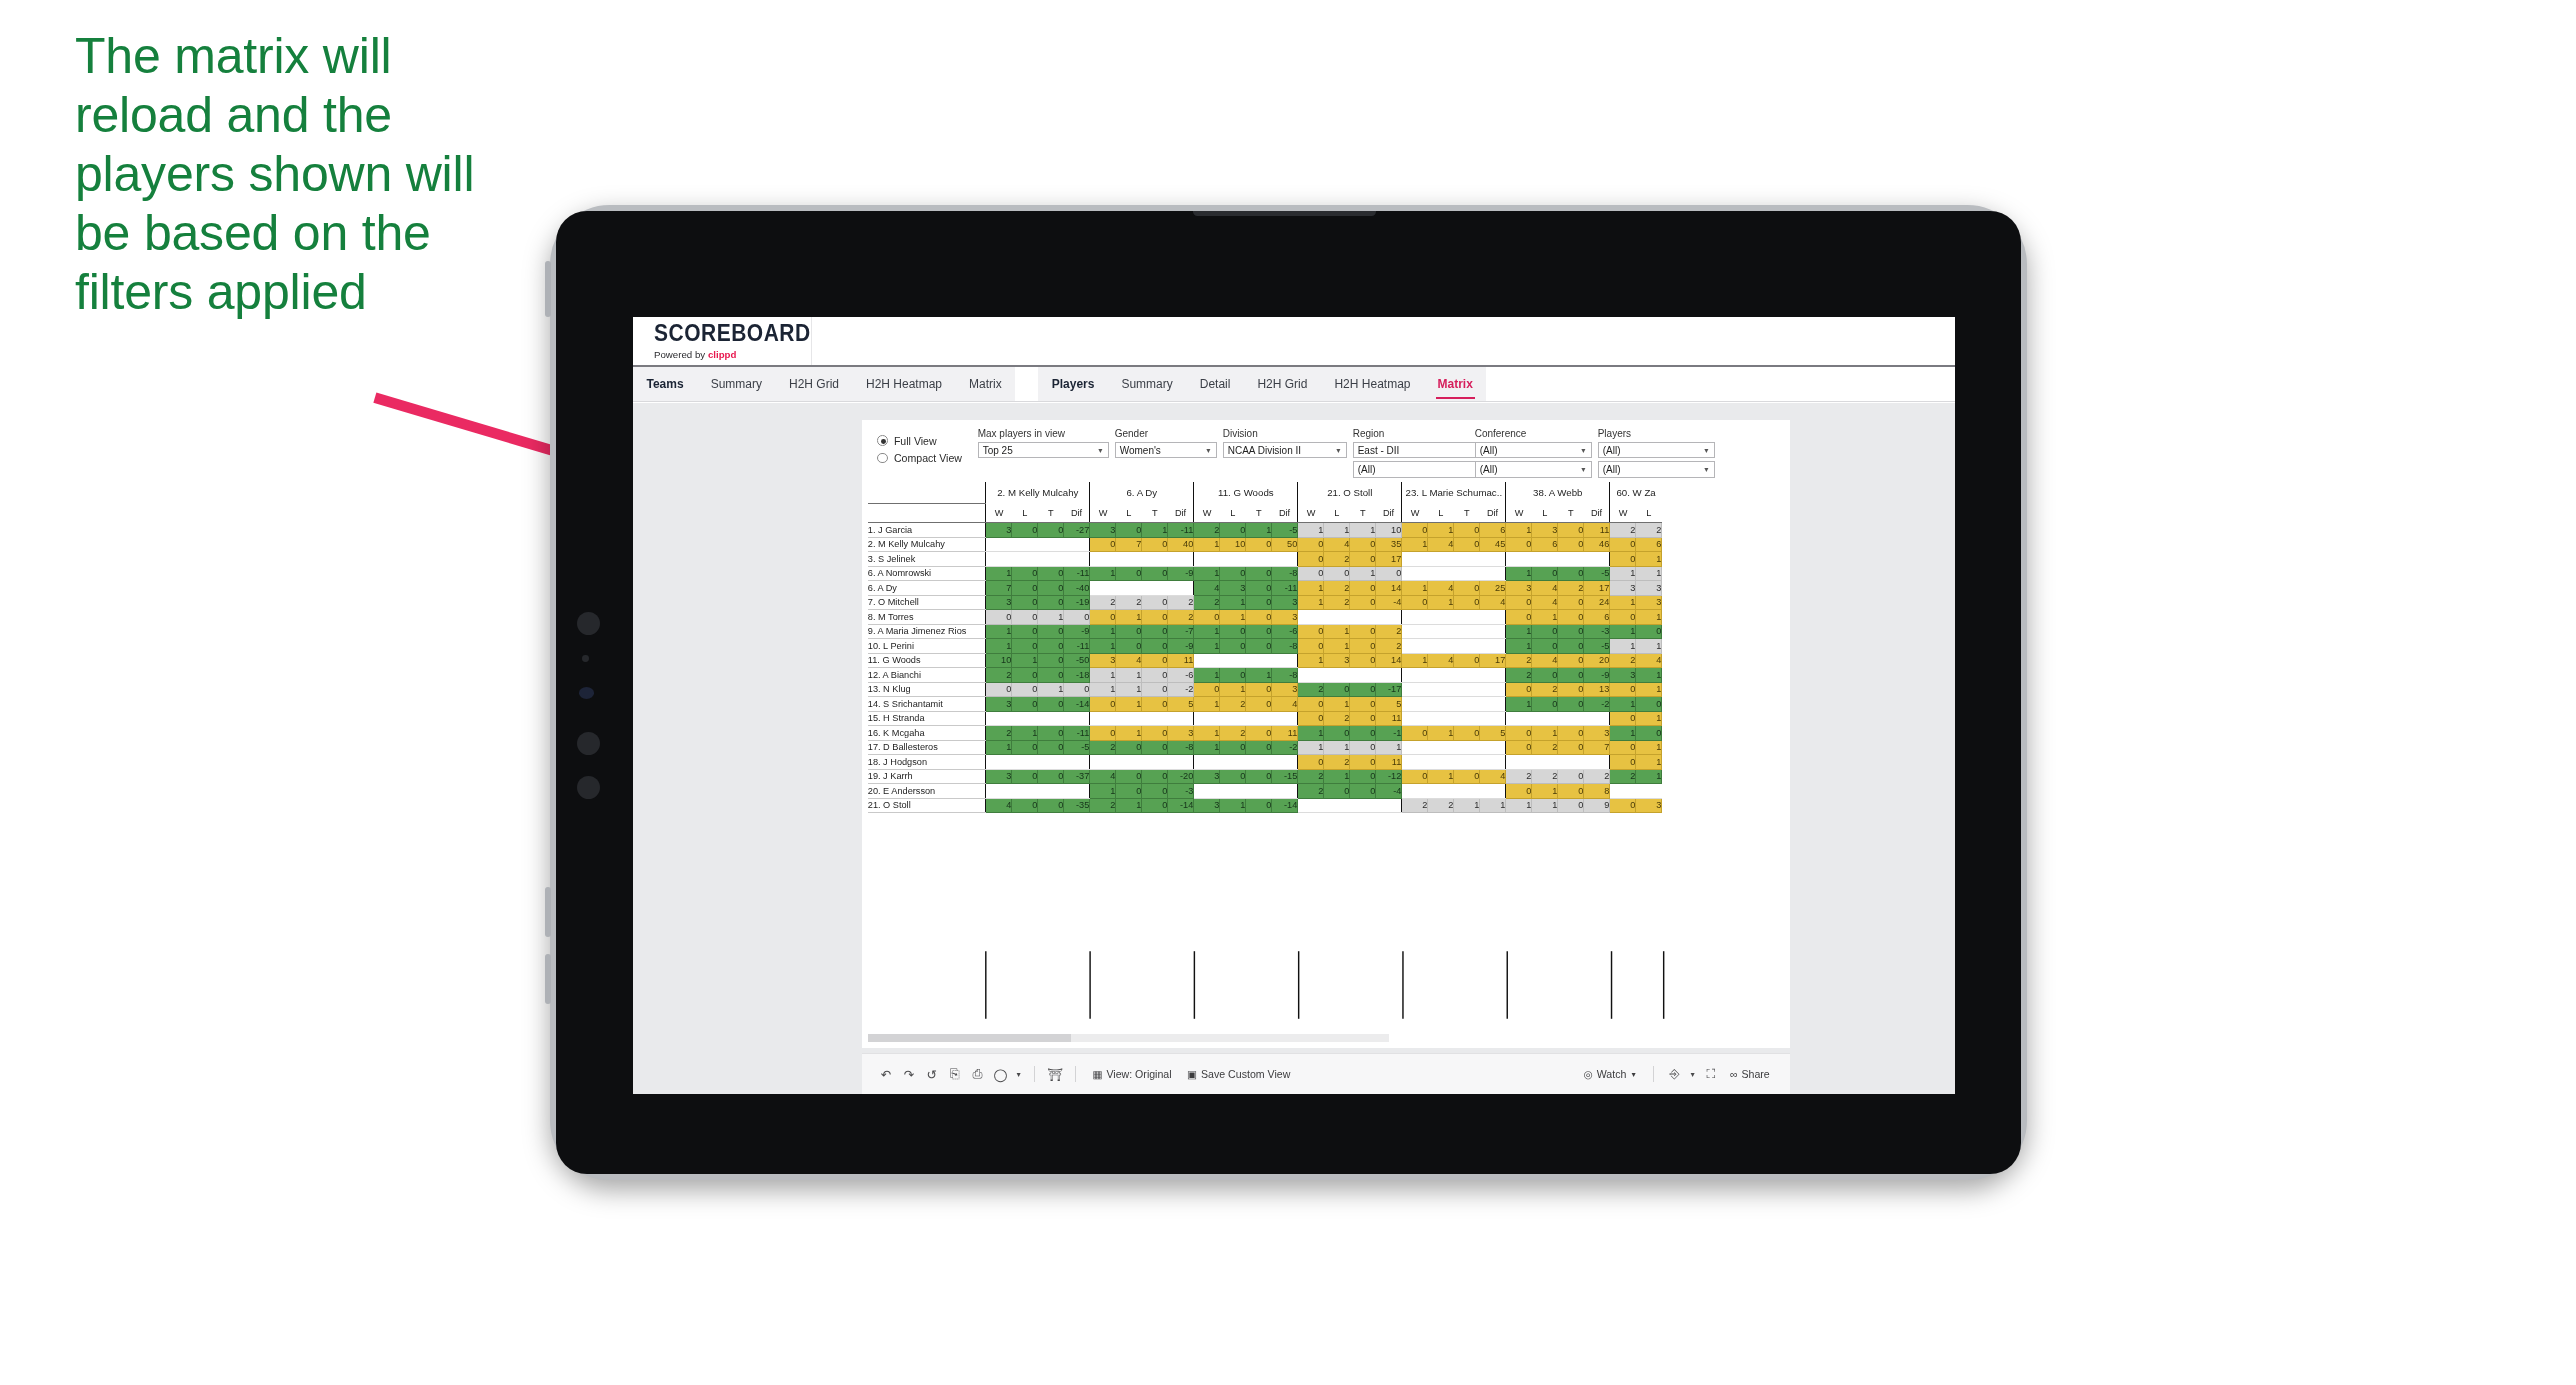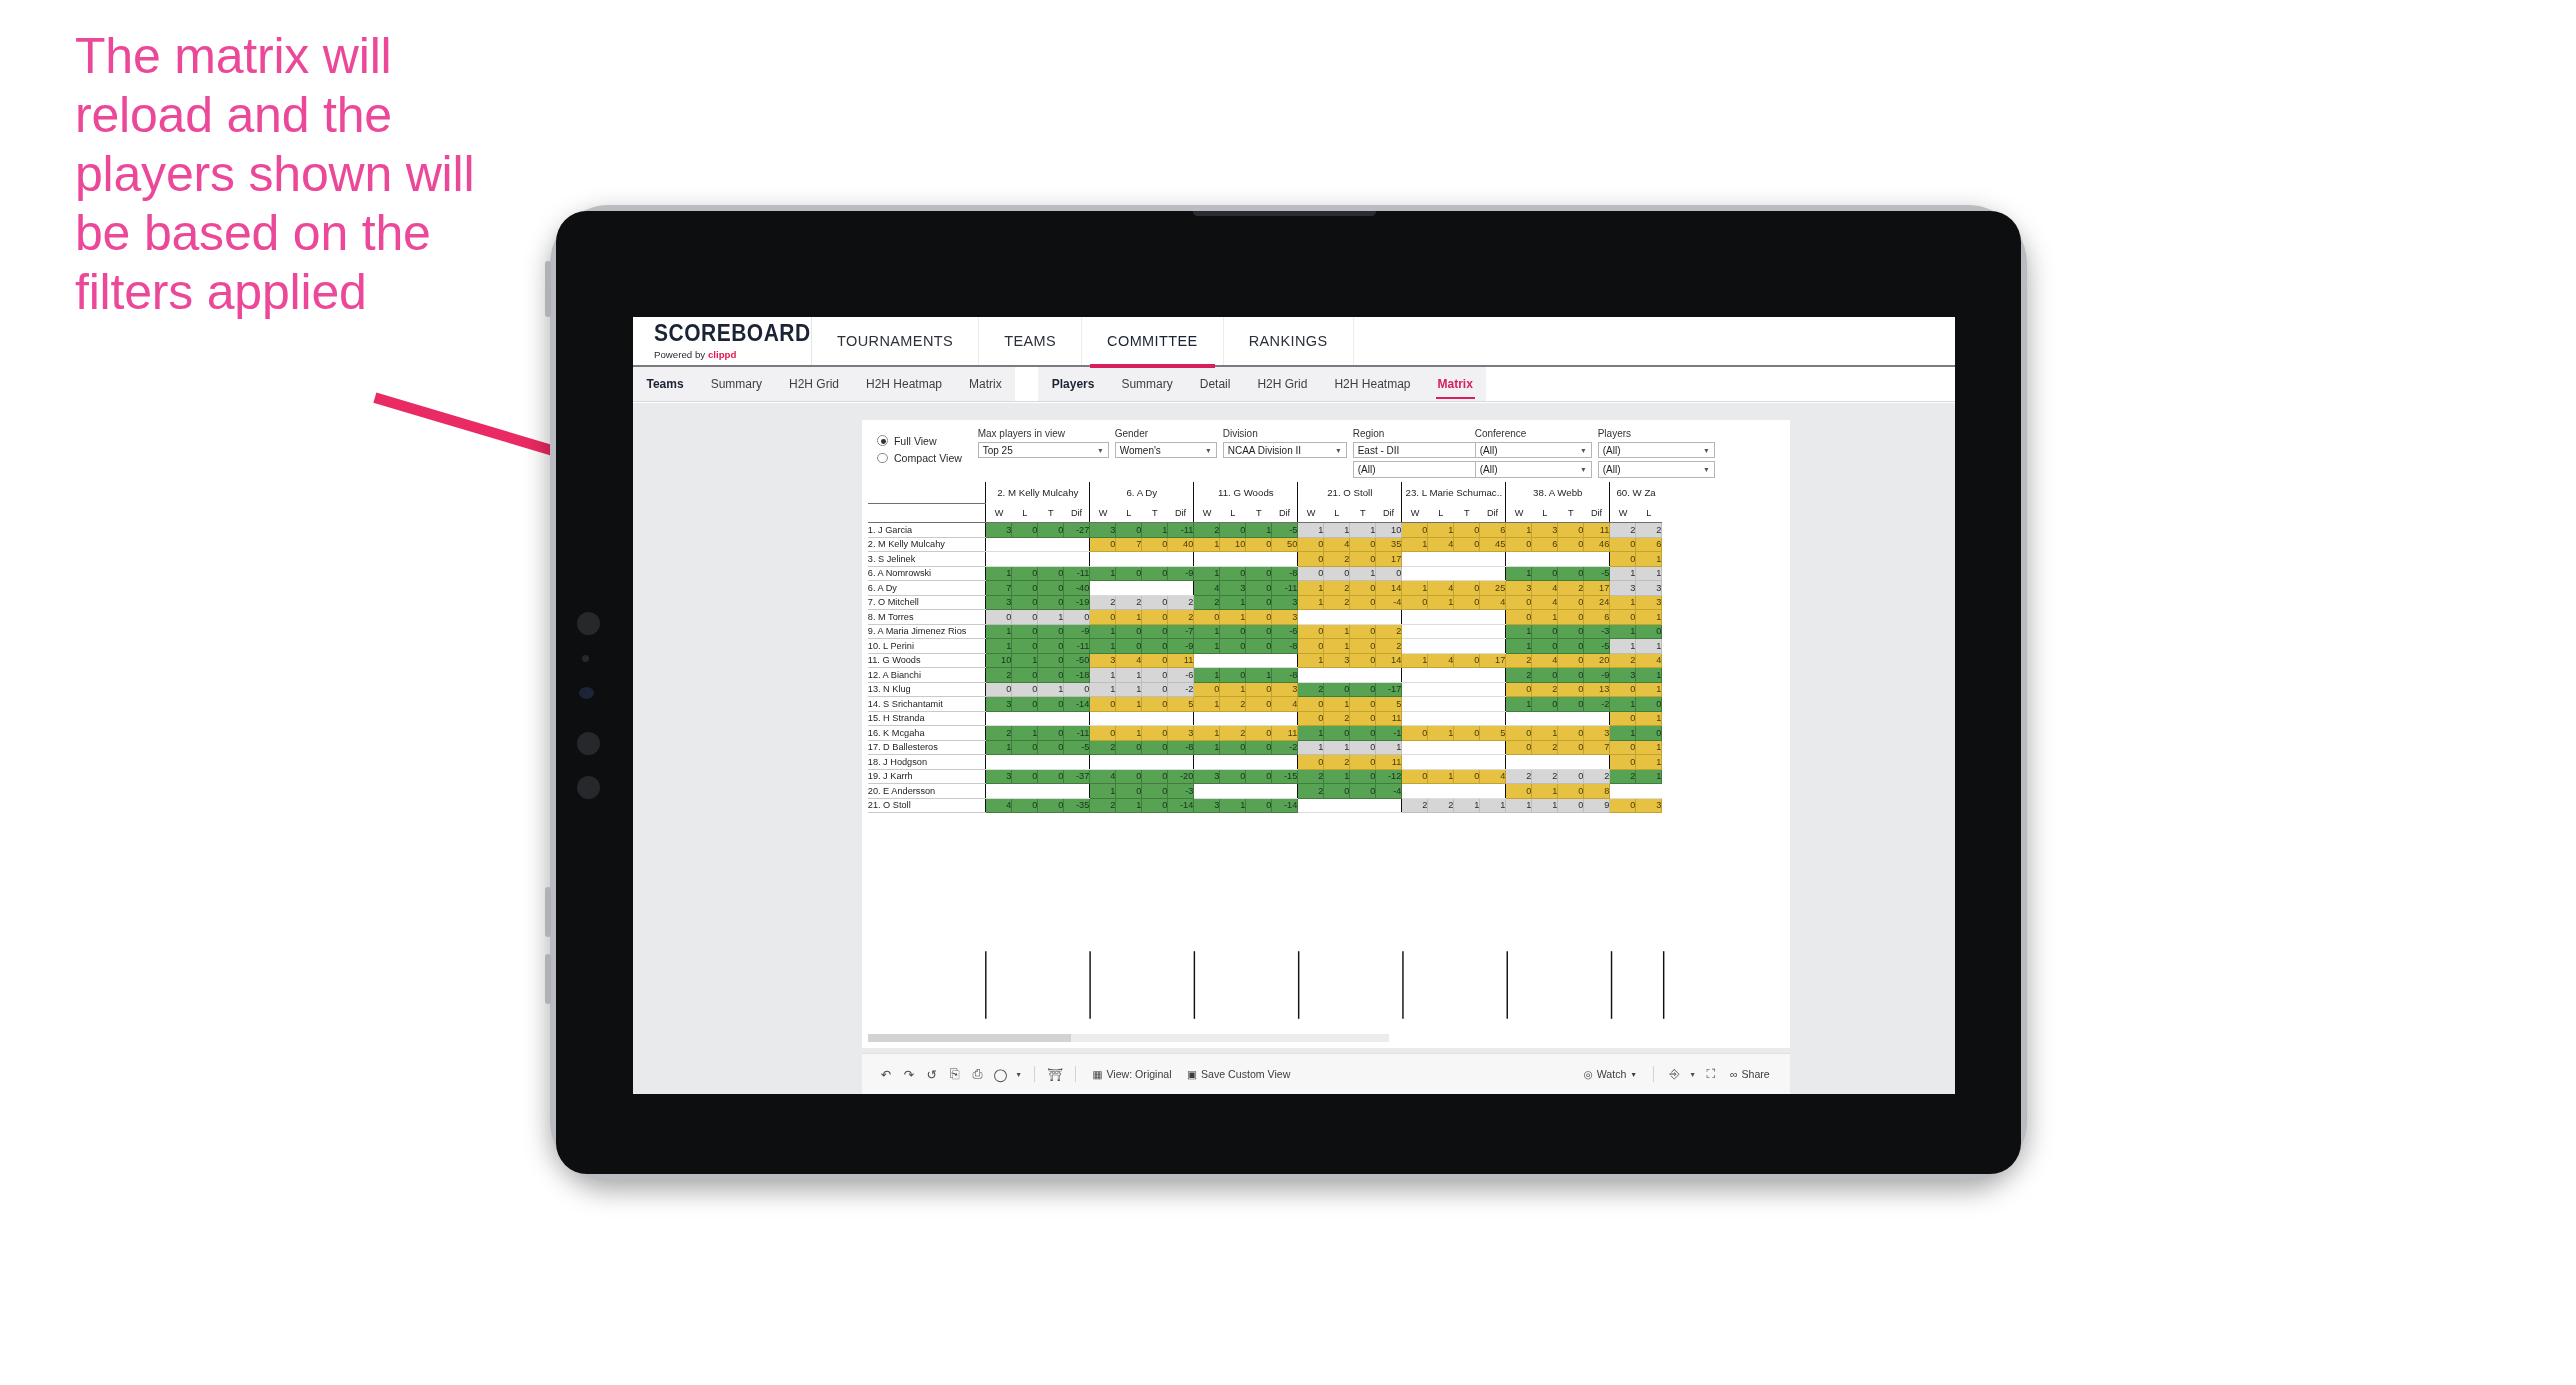"The matrix will reload and" #annotation { color: #ec4899 -> #15803d }
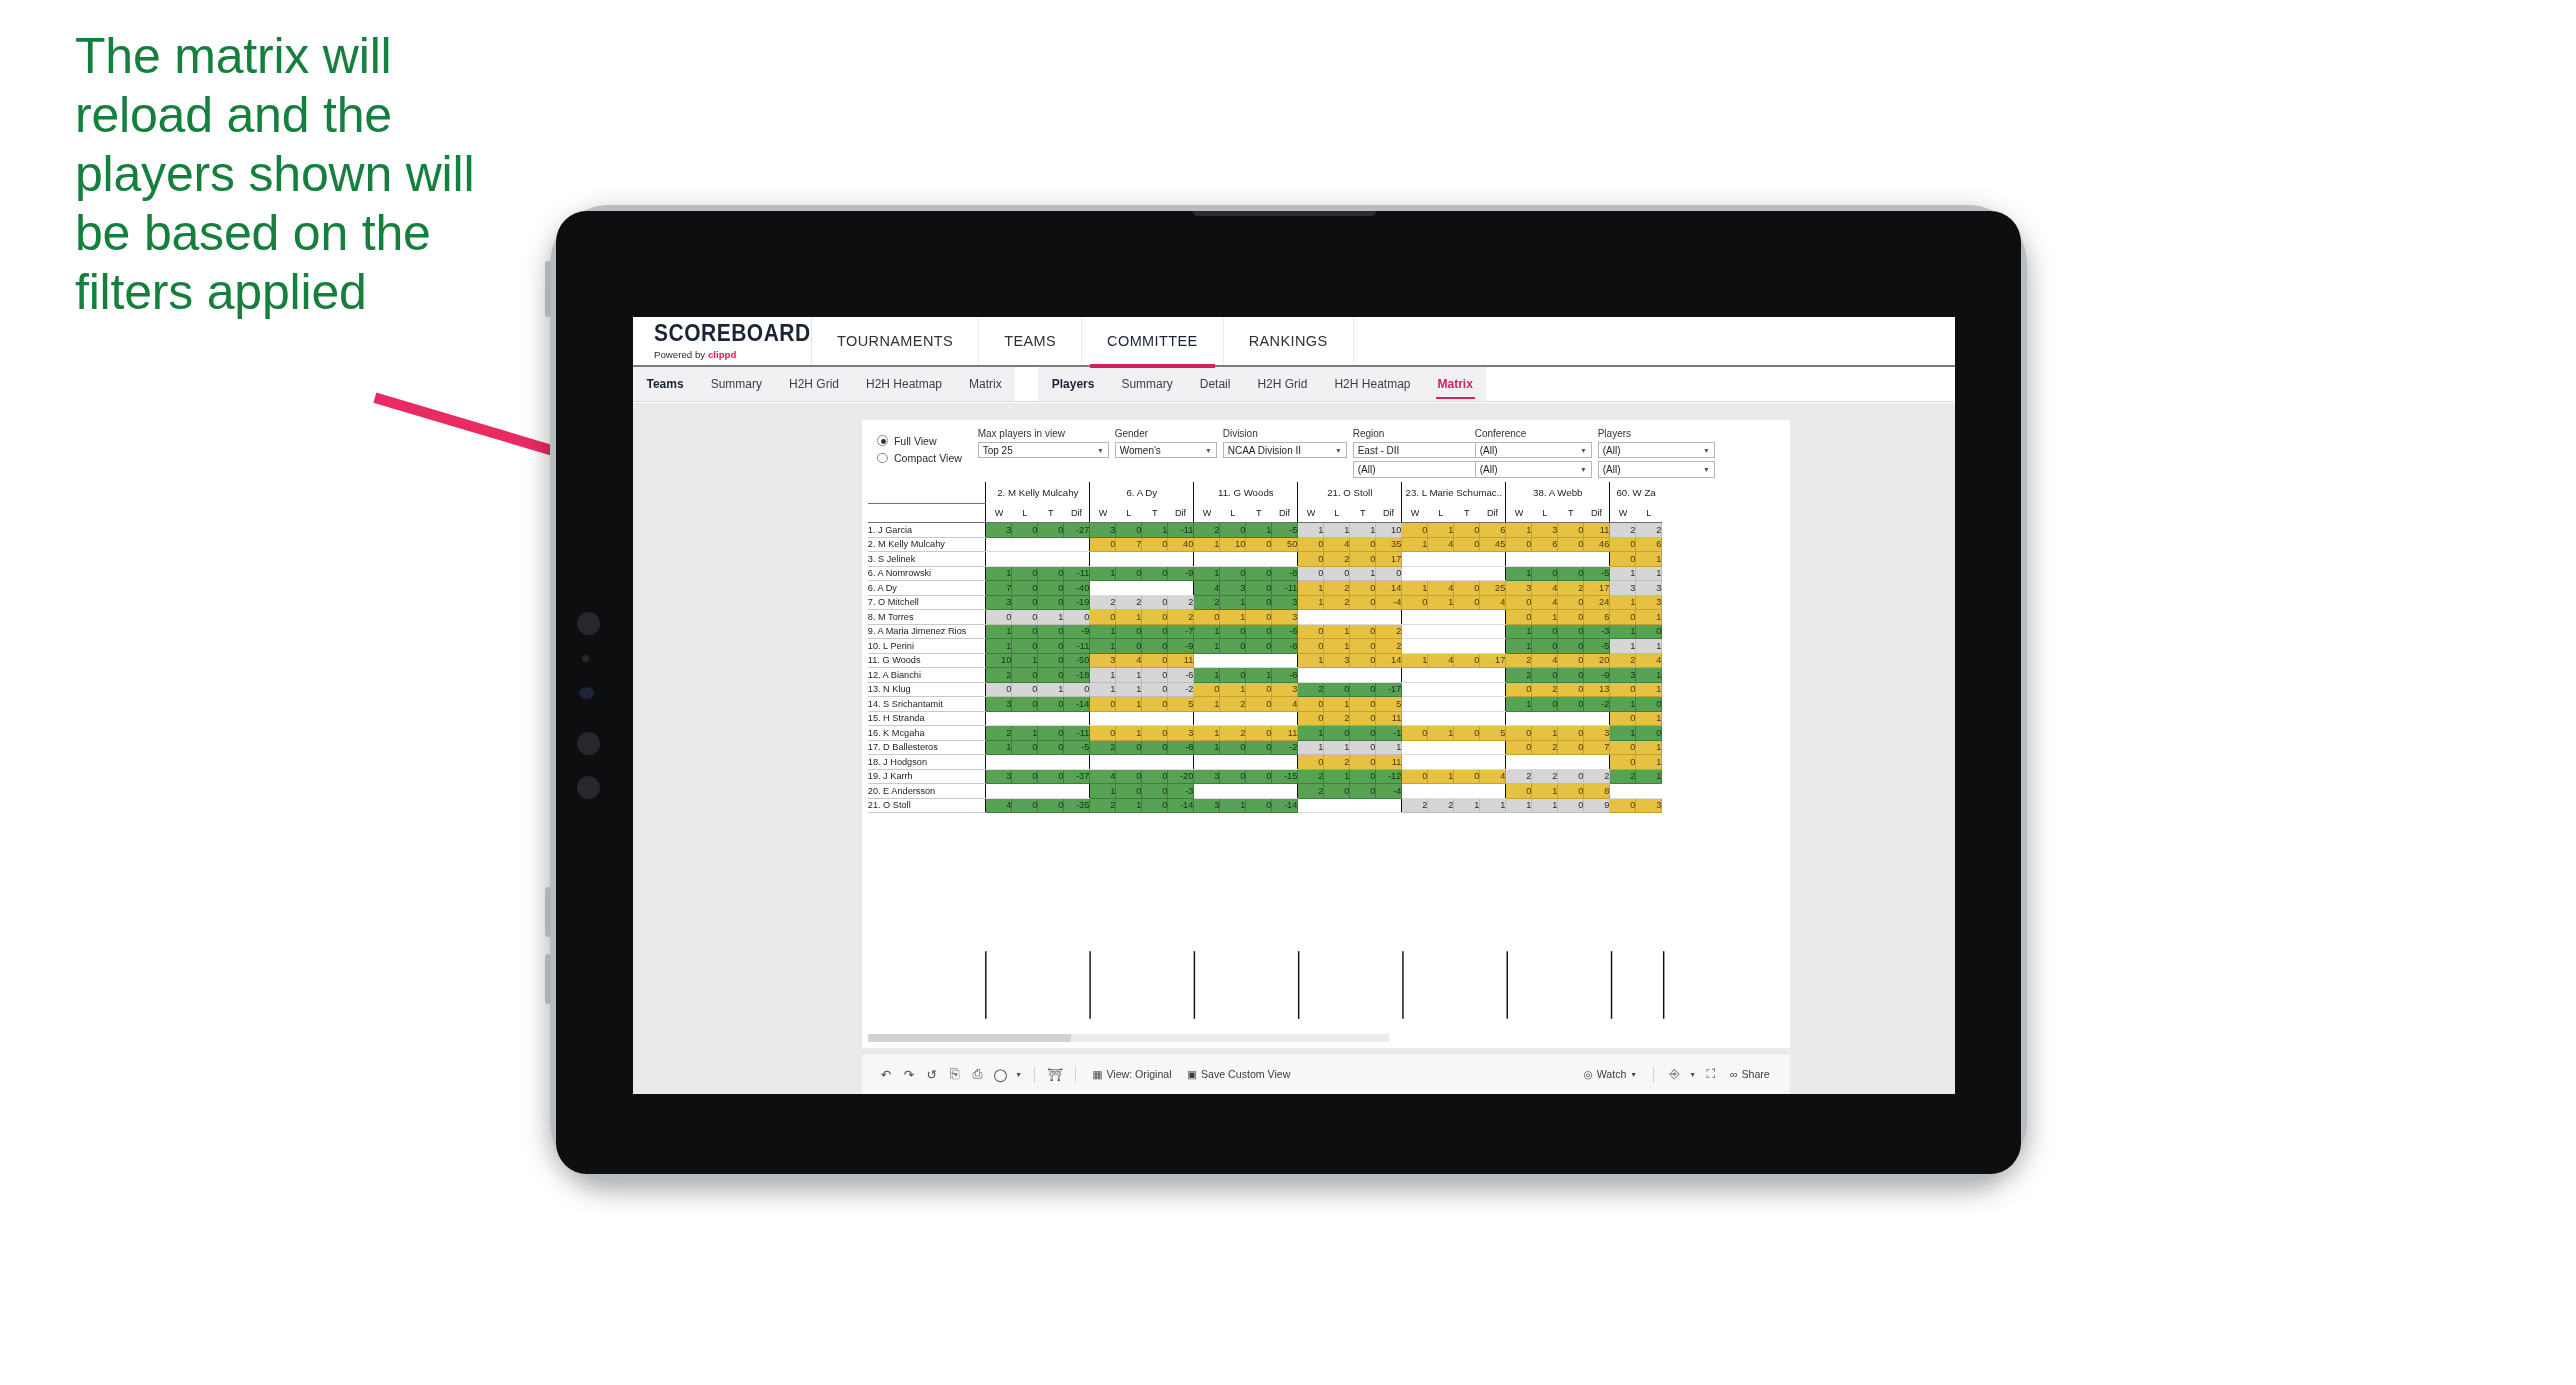"TOURNAMENTS" div { html: <div> <div>TOURNAMENTS</div> <div>TEAMS</div> <div>COMMITTEE</div> <div>RANKINGS</div> </div> -> none }
